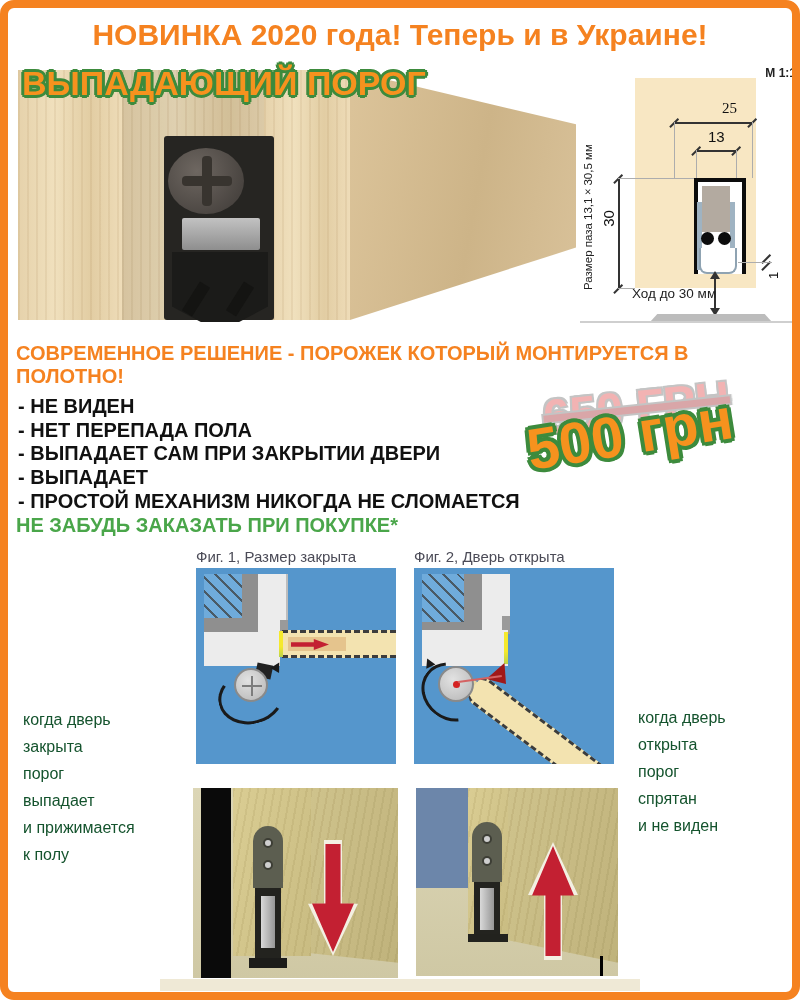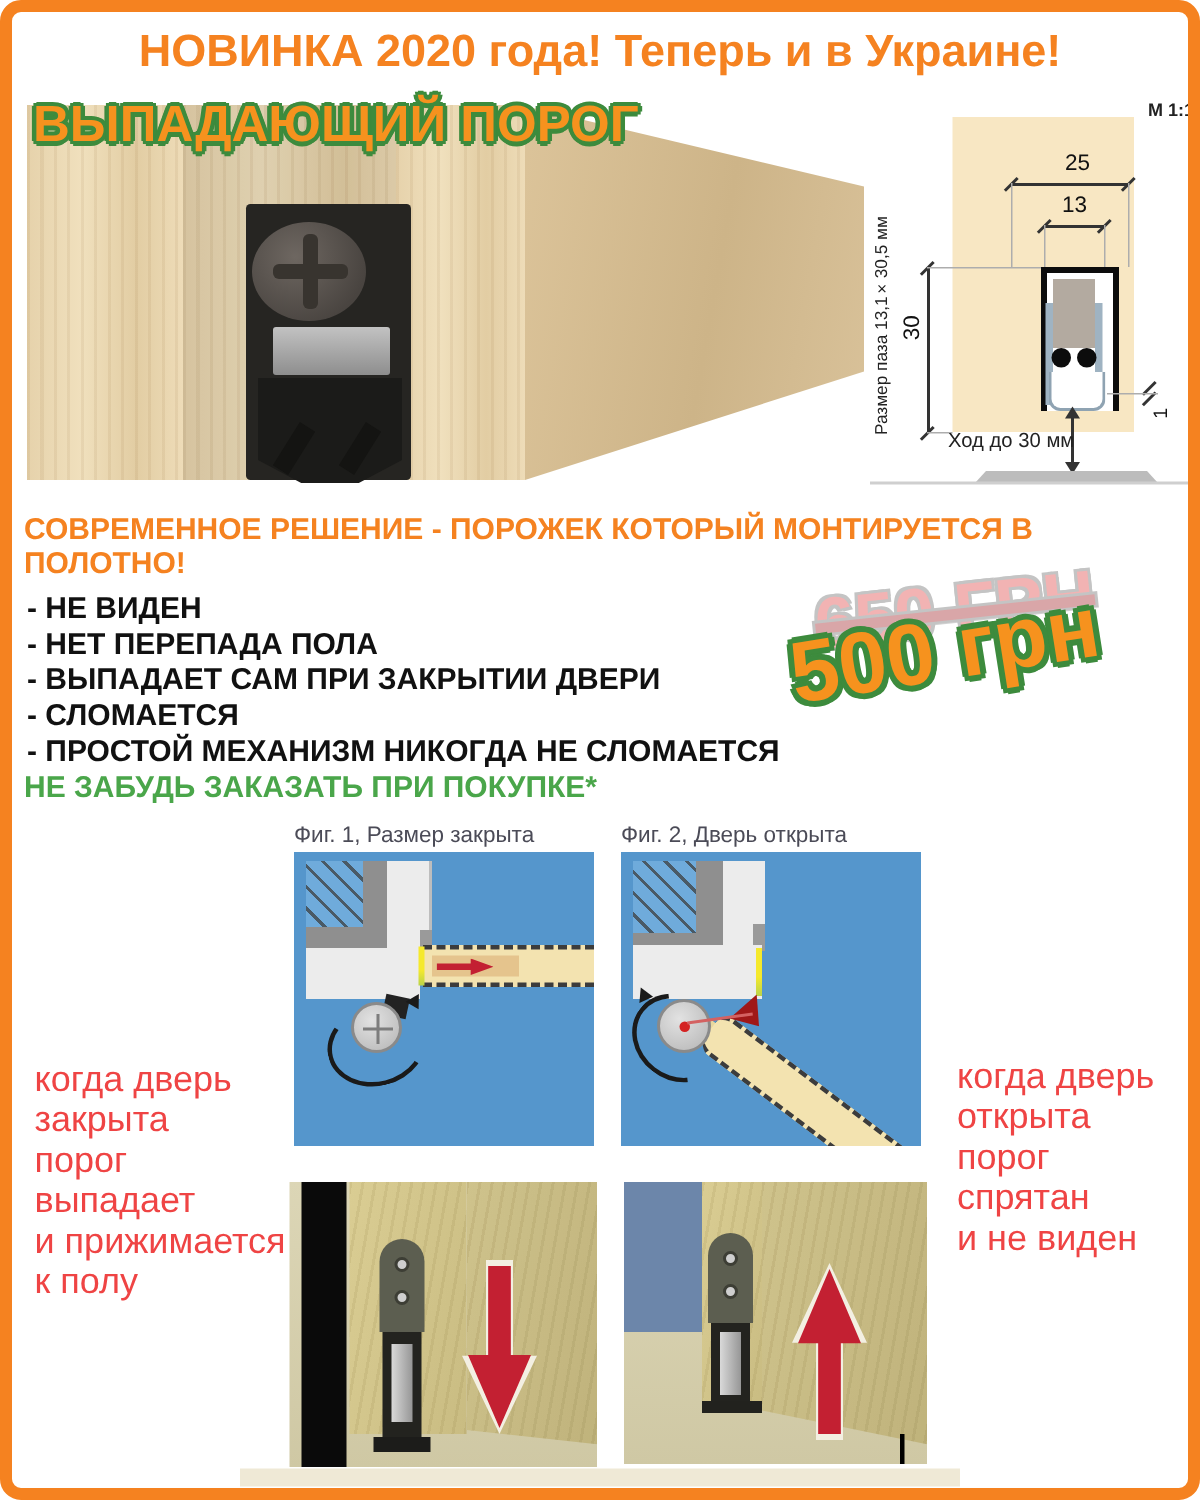"25" div.abs { font-family: none -> Liberation Serif, serif; left: 132px -> 144px }
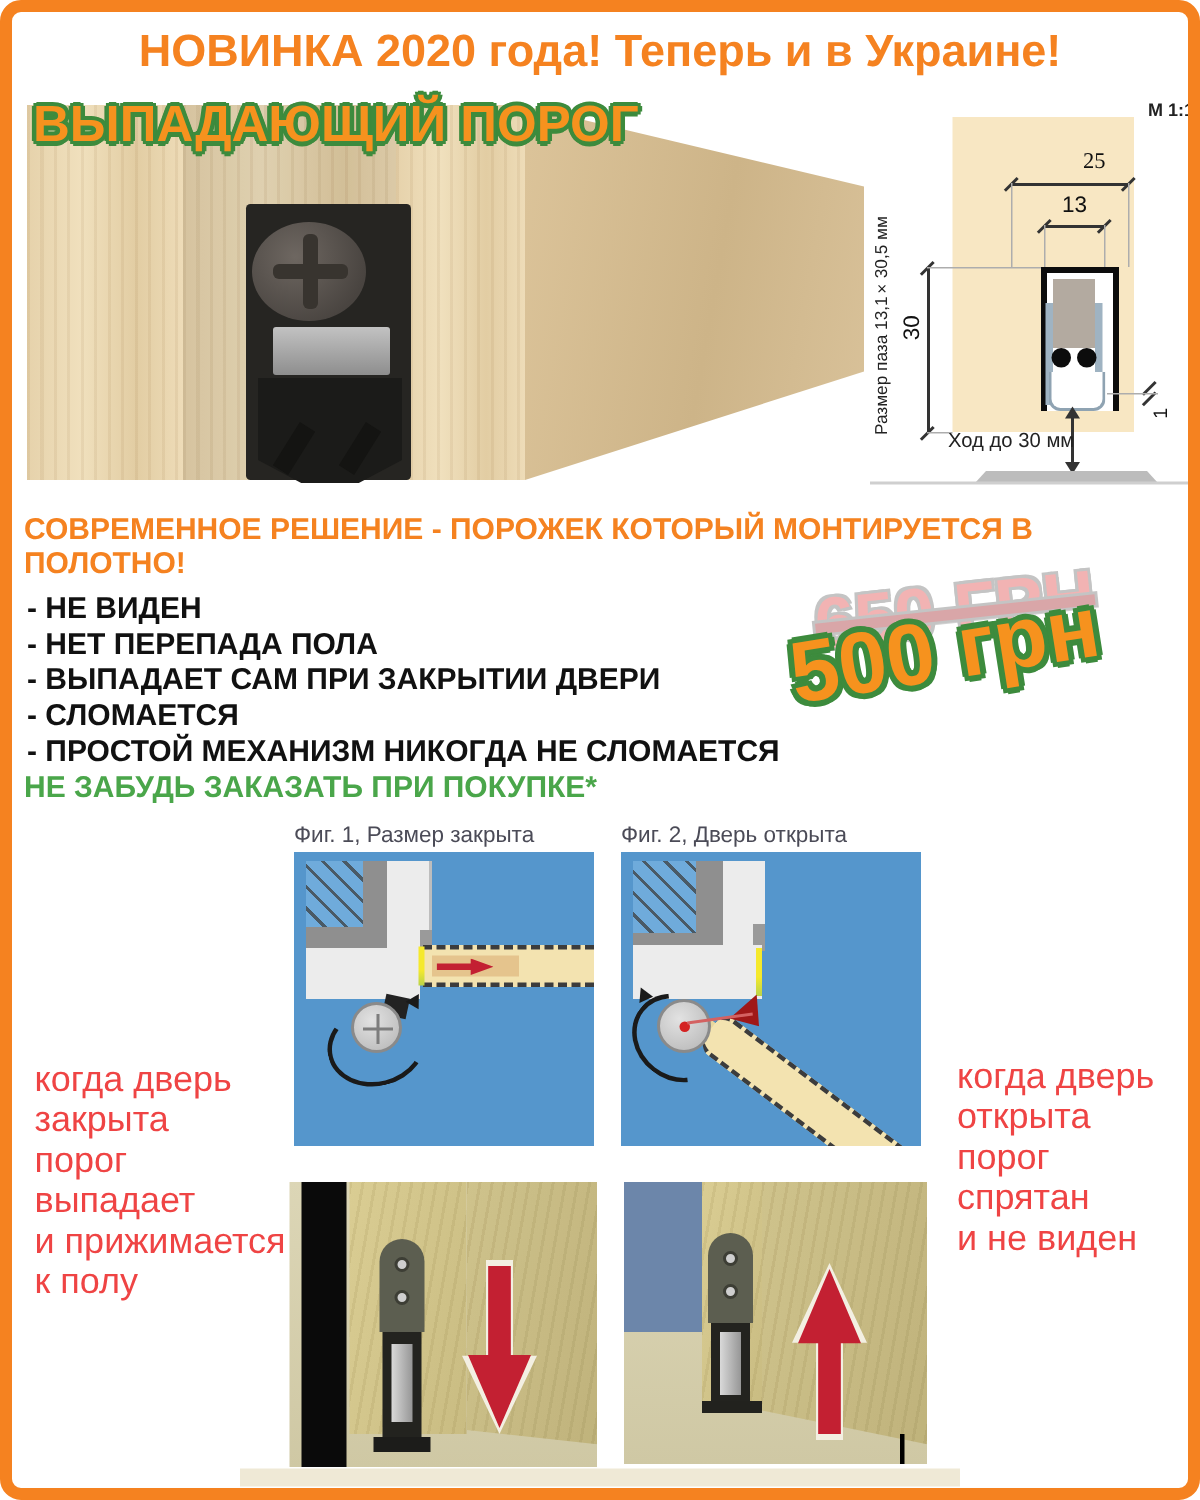"- СЛОМАЕТСЯ" div.abs { text: СЛОМАЕТСЯ -> ВЫПАДАЕТ }
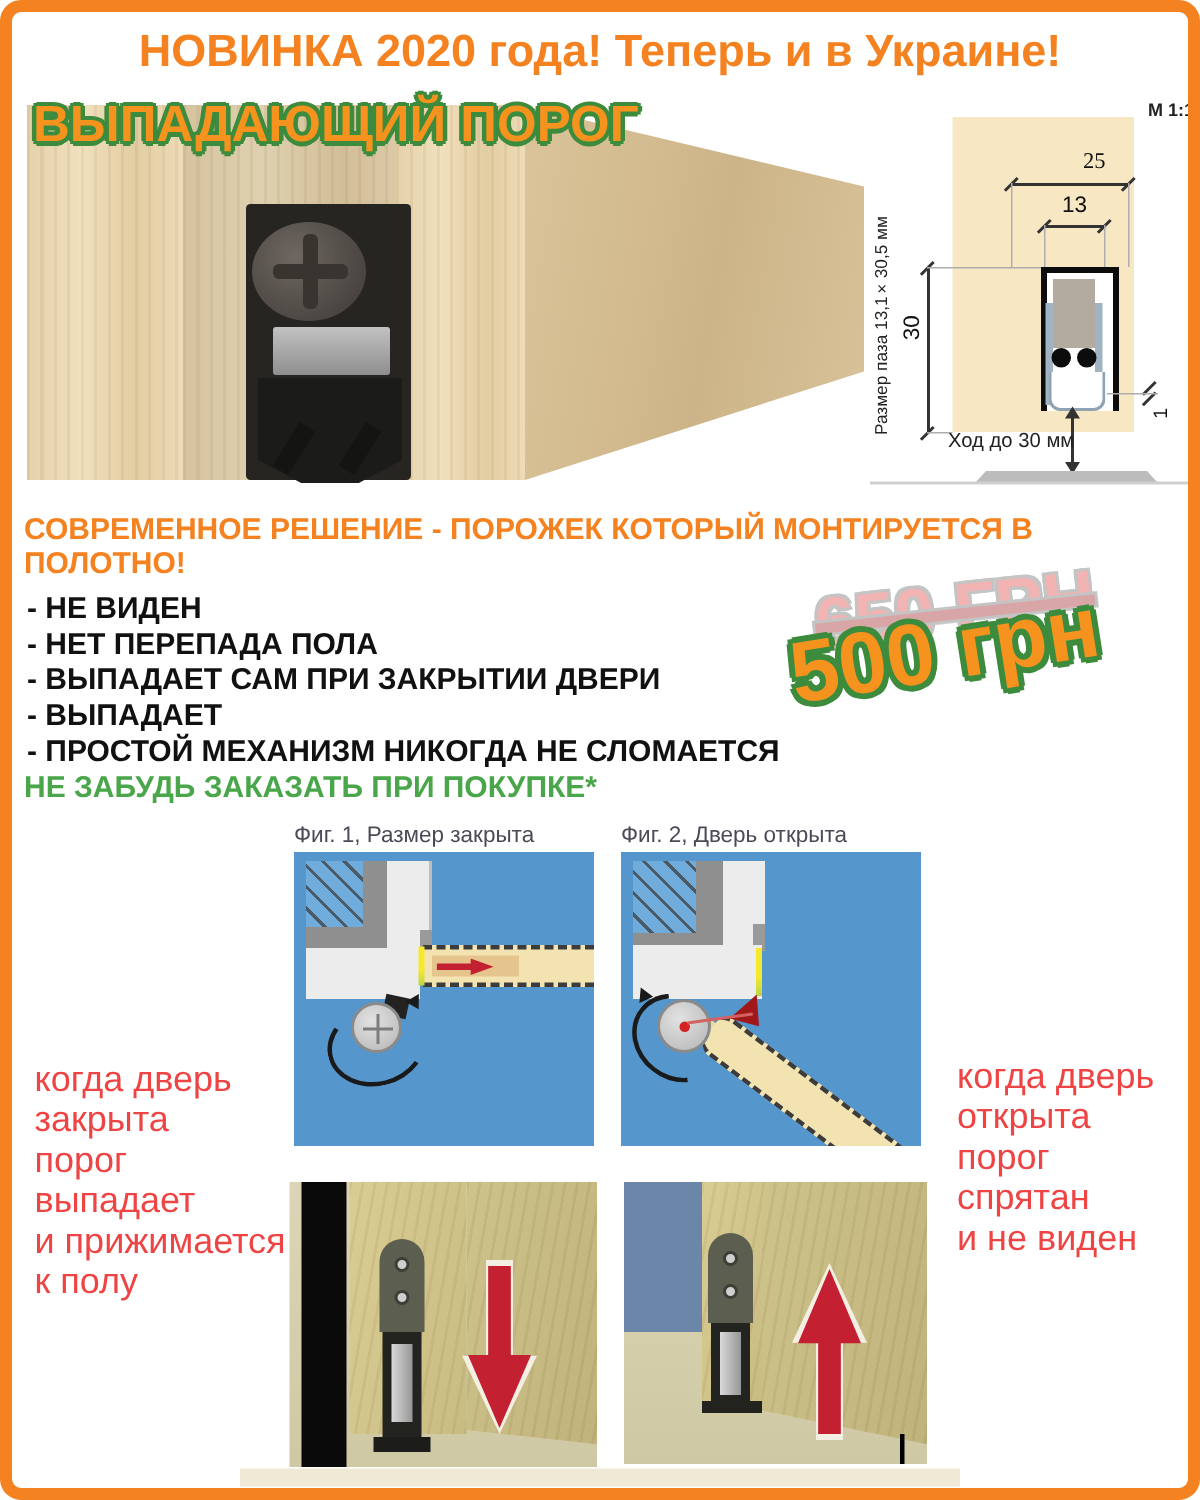"когда дверь" .caption { color: #ef4444 -> #14532d; font-size: 24px -> 16px }
